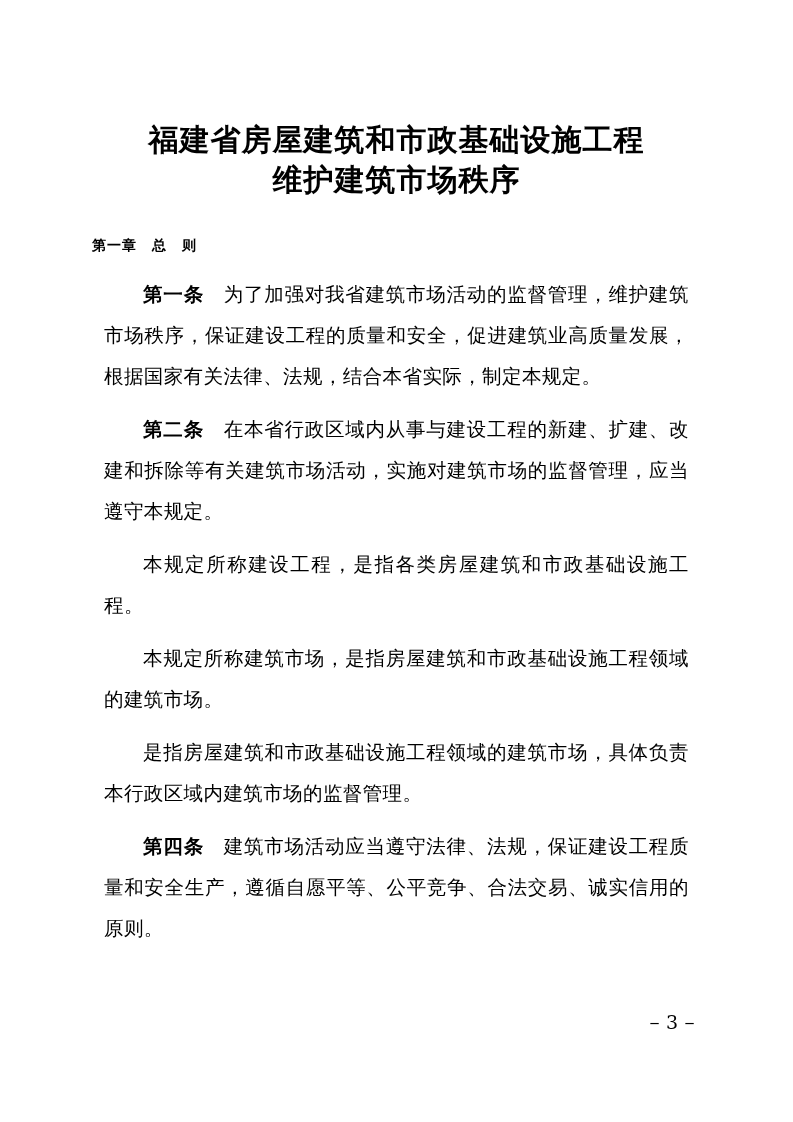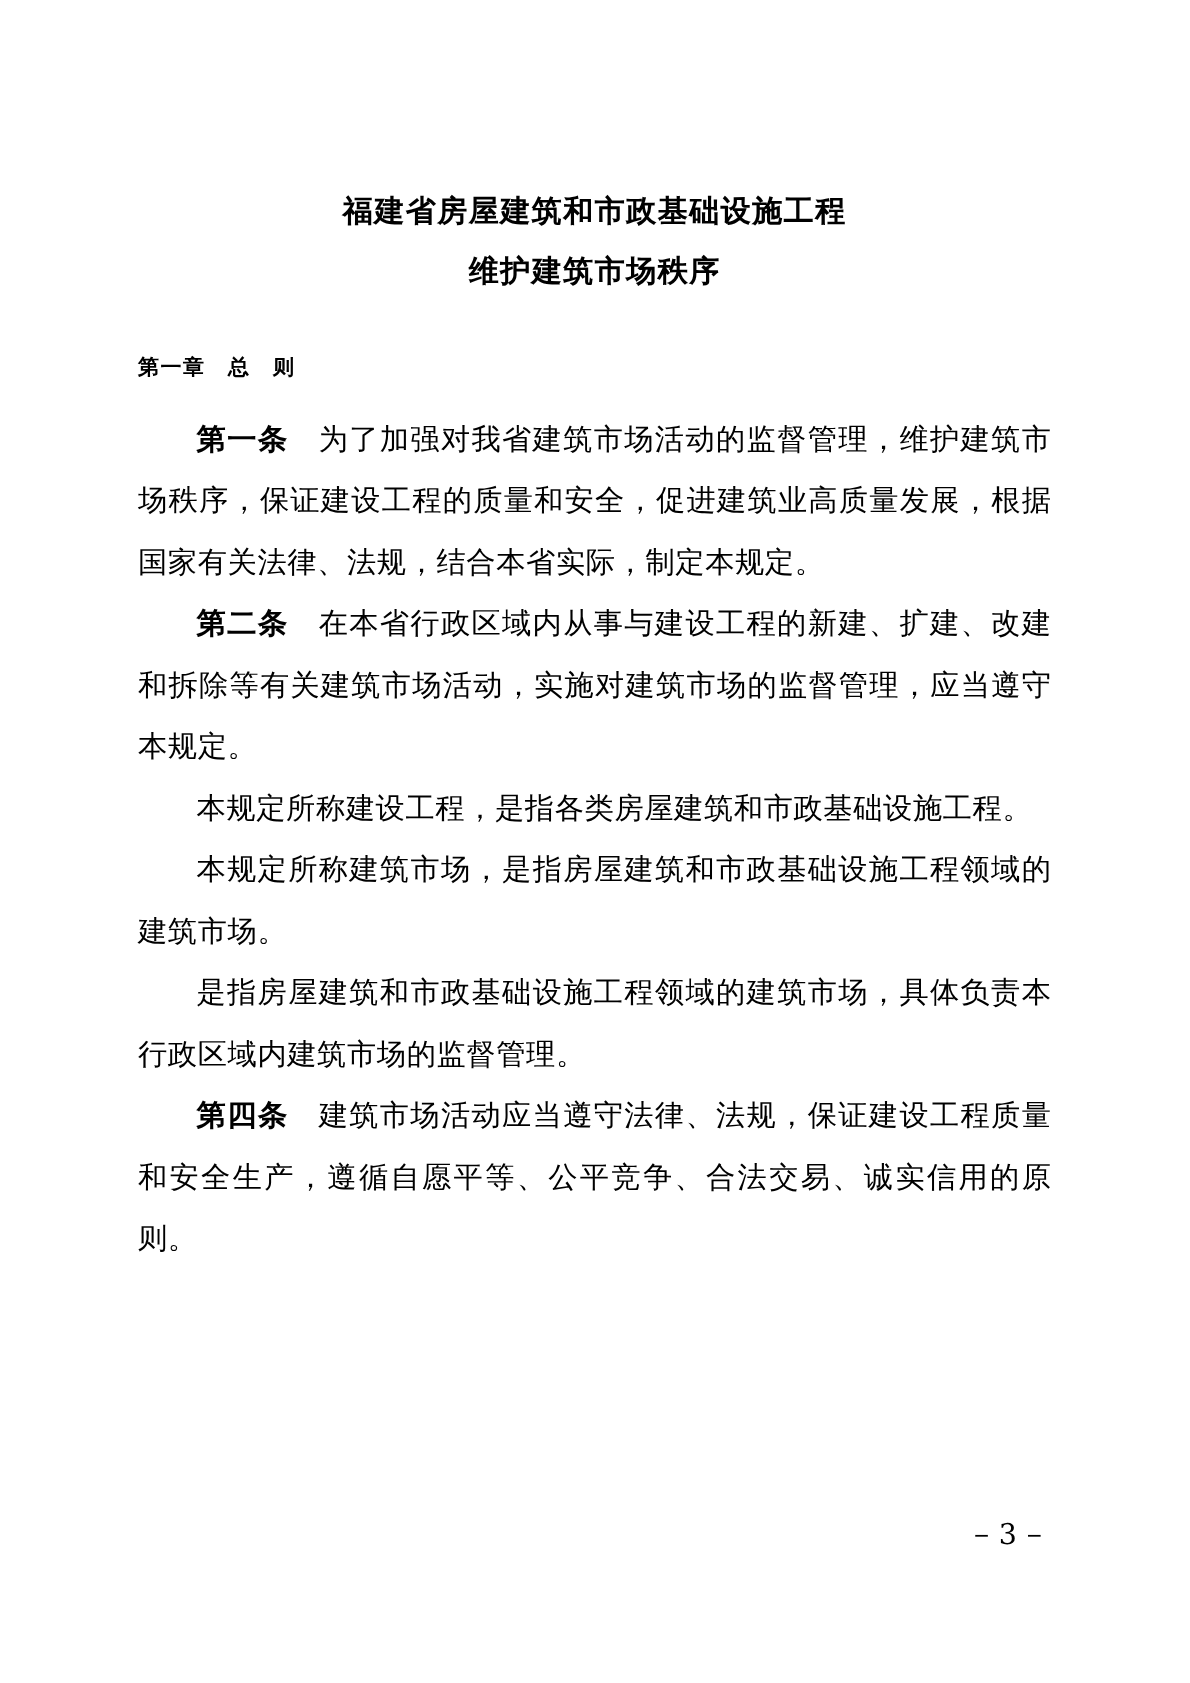"福建省房屋建筑和市政基础设施工程" .doc-title { font-size: 20px -> 30px }
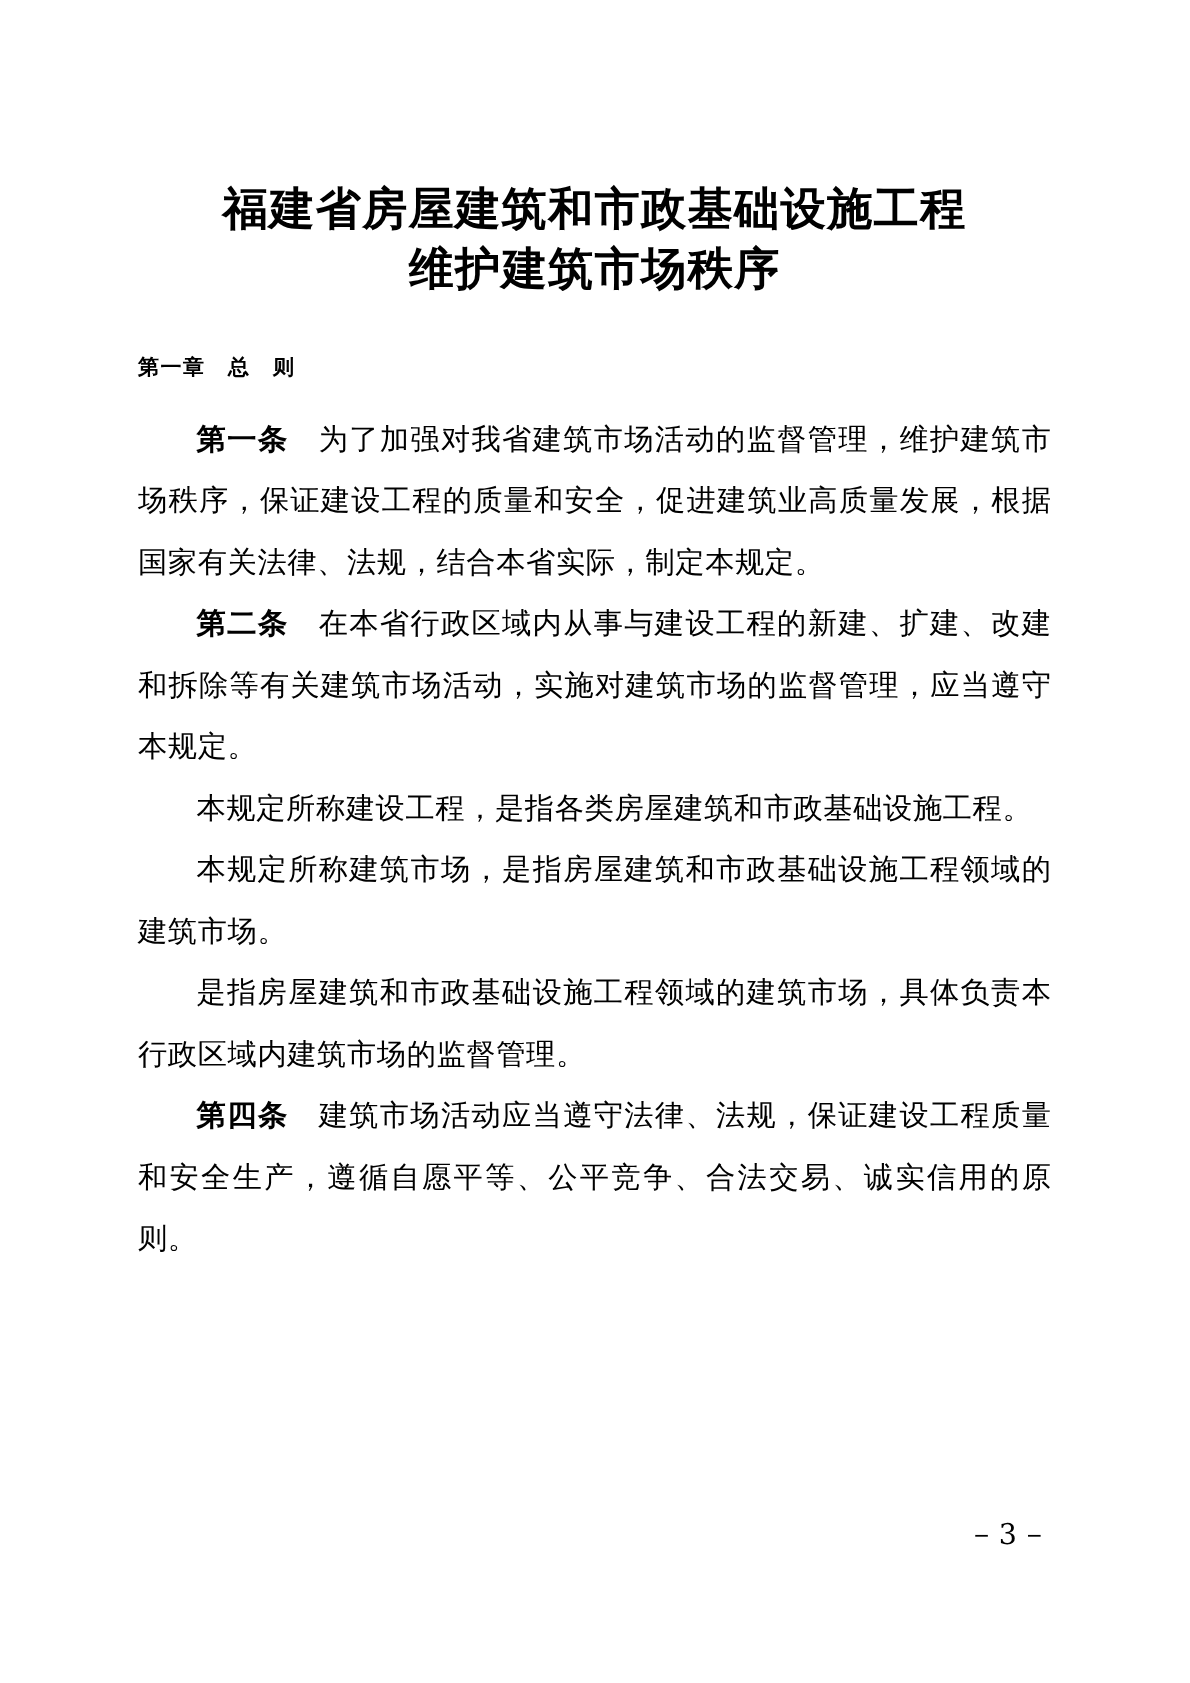"第一条" p.para { margin: 0 -> 12px }
